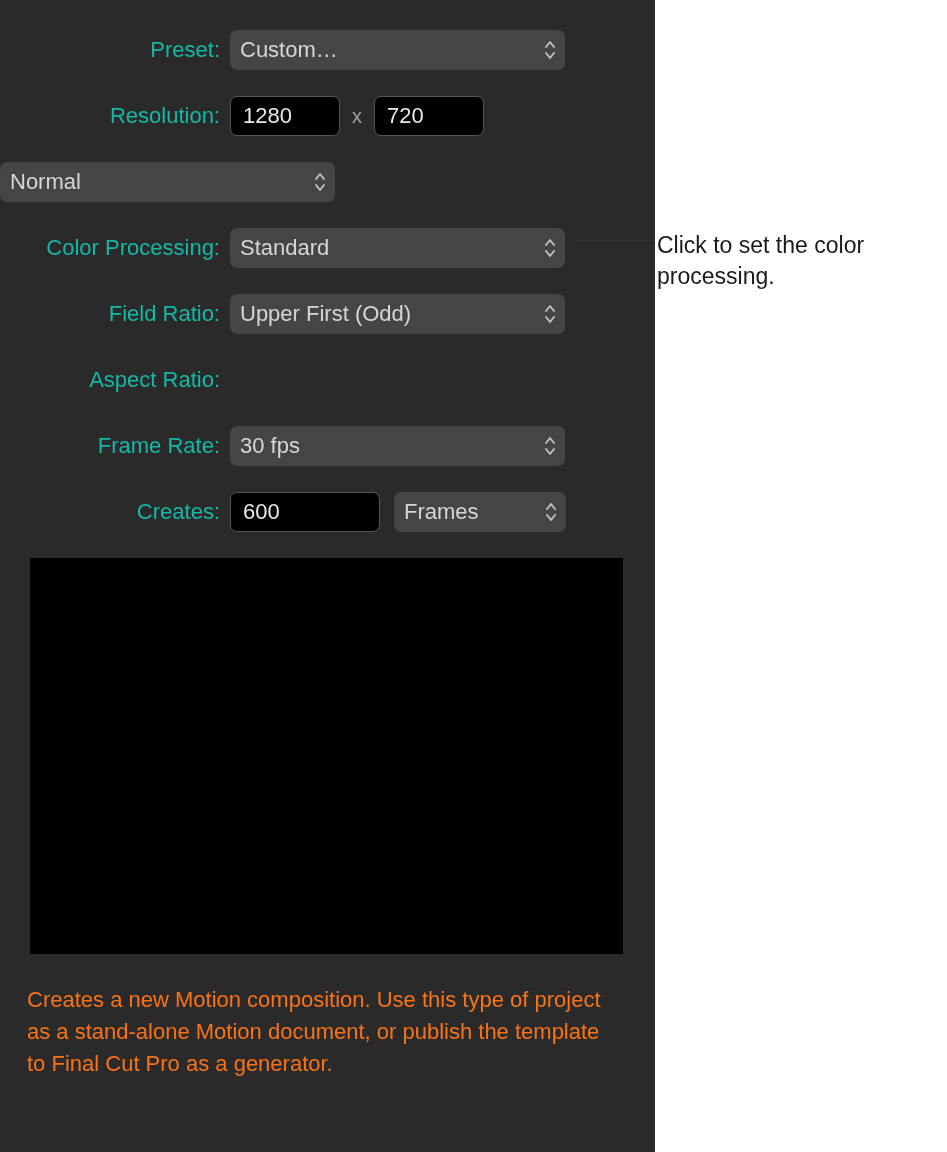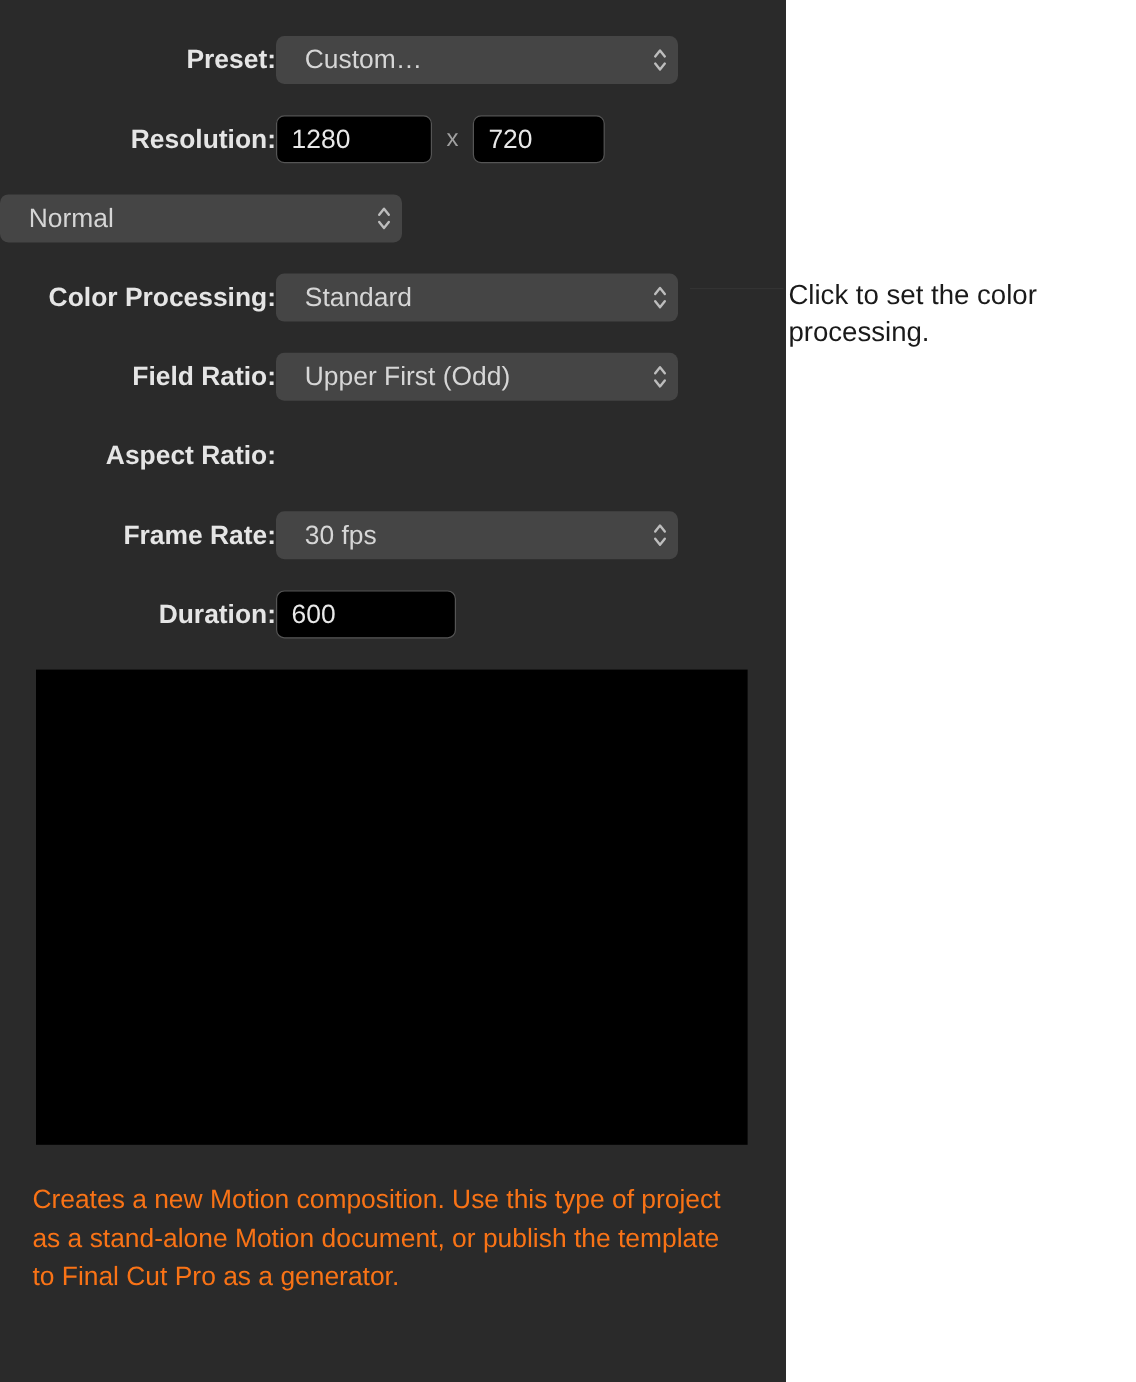"Preset:" .label { color: #e5e5e5 -> #14b8a6; font-weight: bold -> none; padding-right: 0 -> 10px }
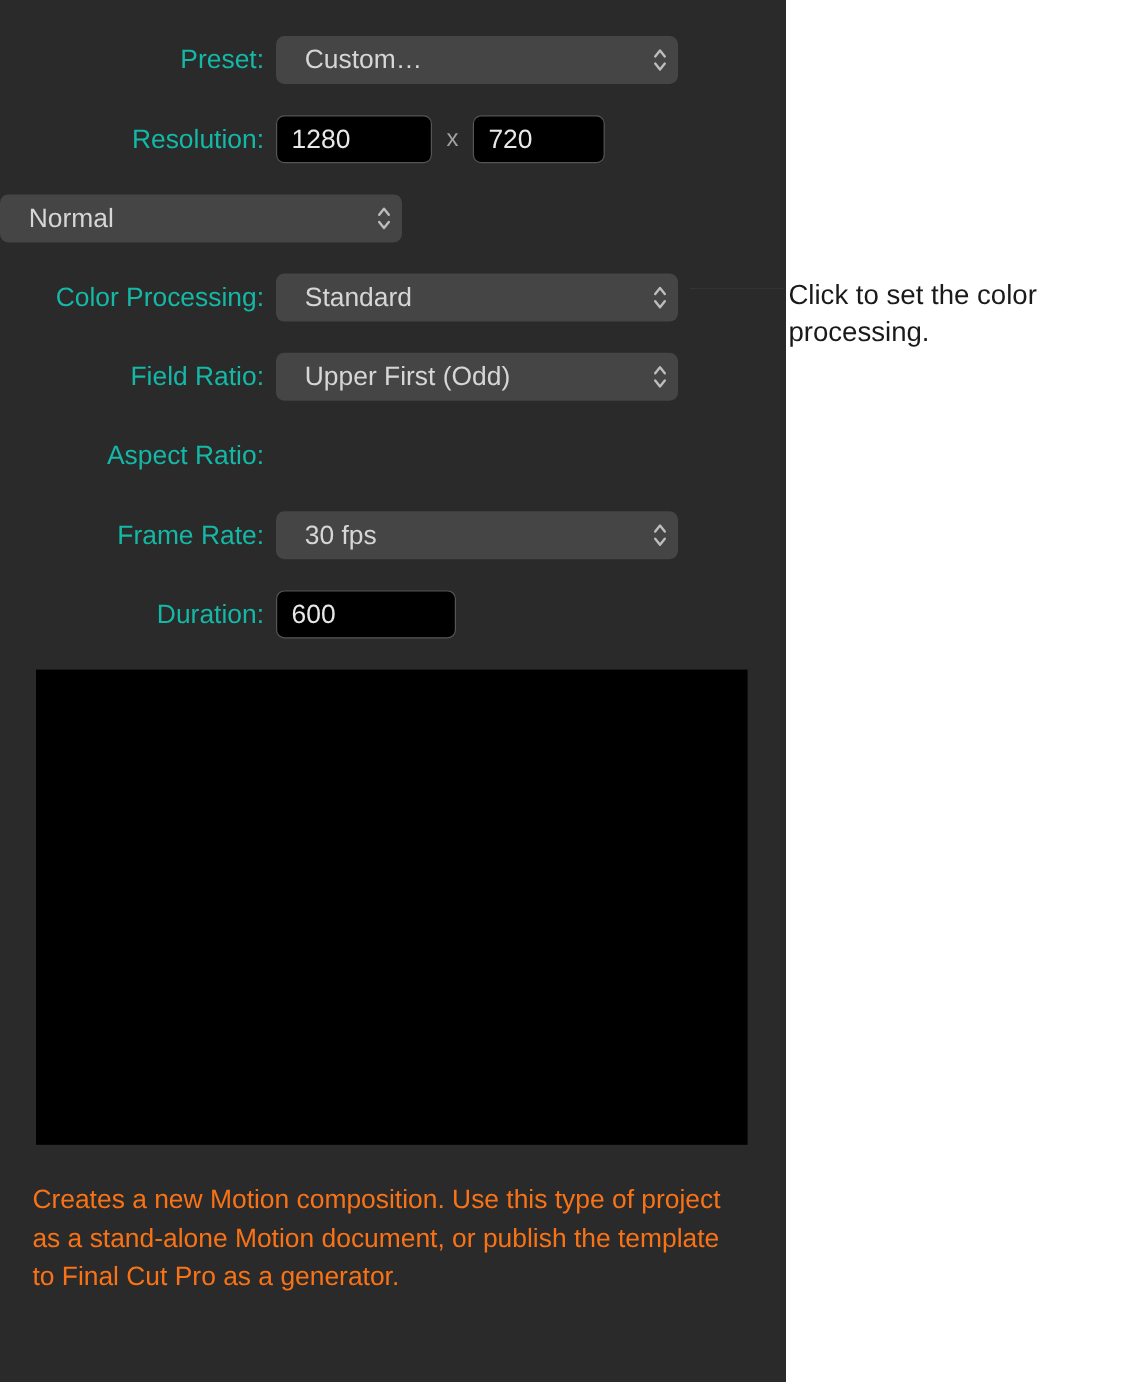"Custom…" .popup { padding-left: 24px -> 10px }
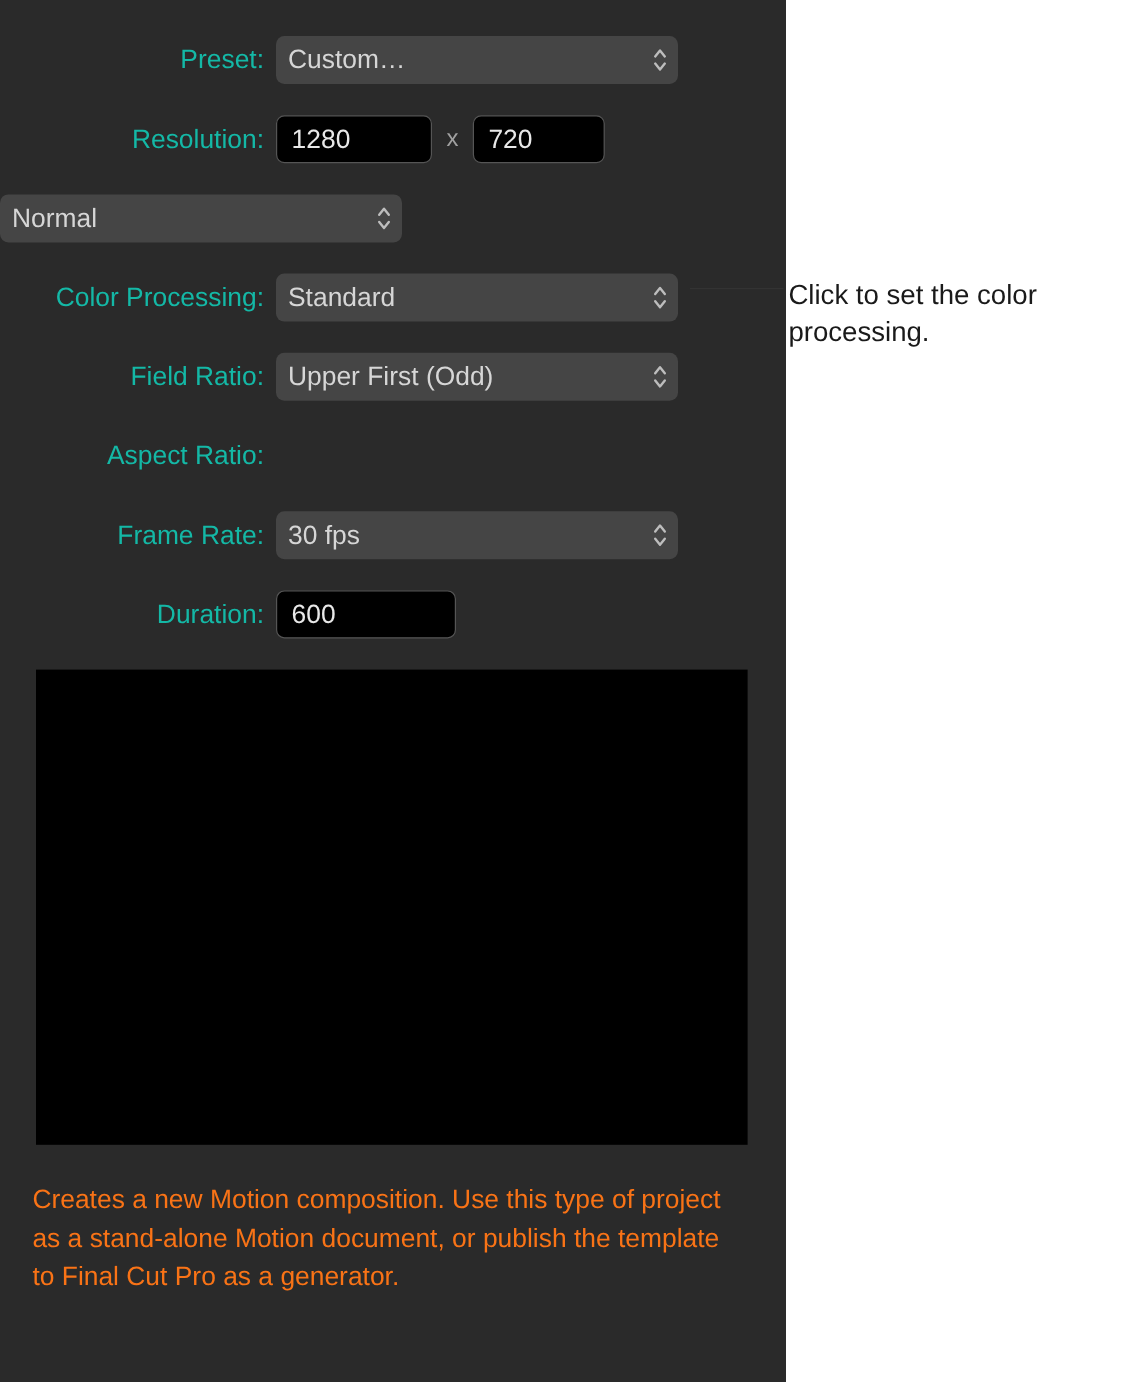"1280" div.input-dark { width: 130px -> 110px }
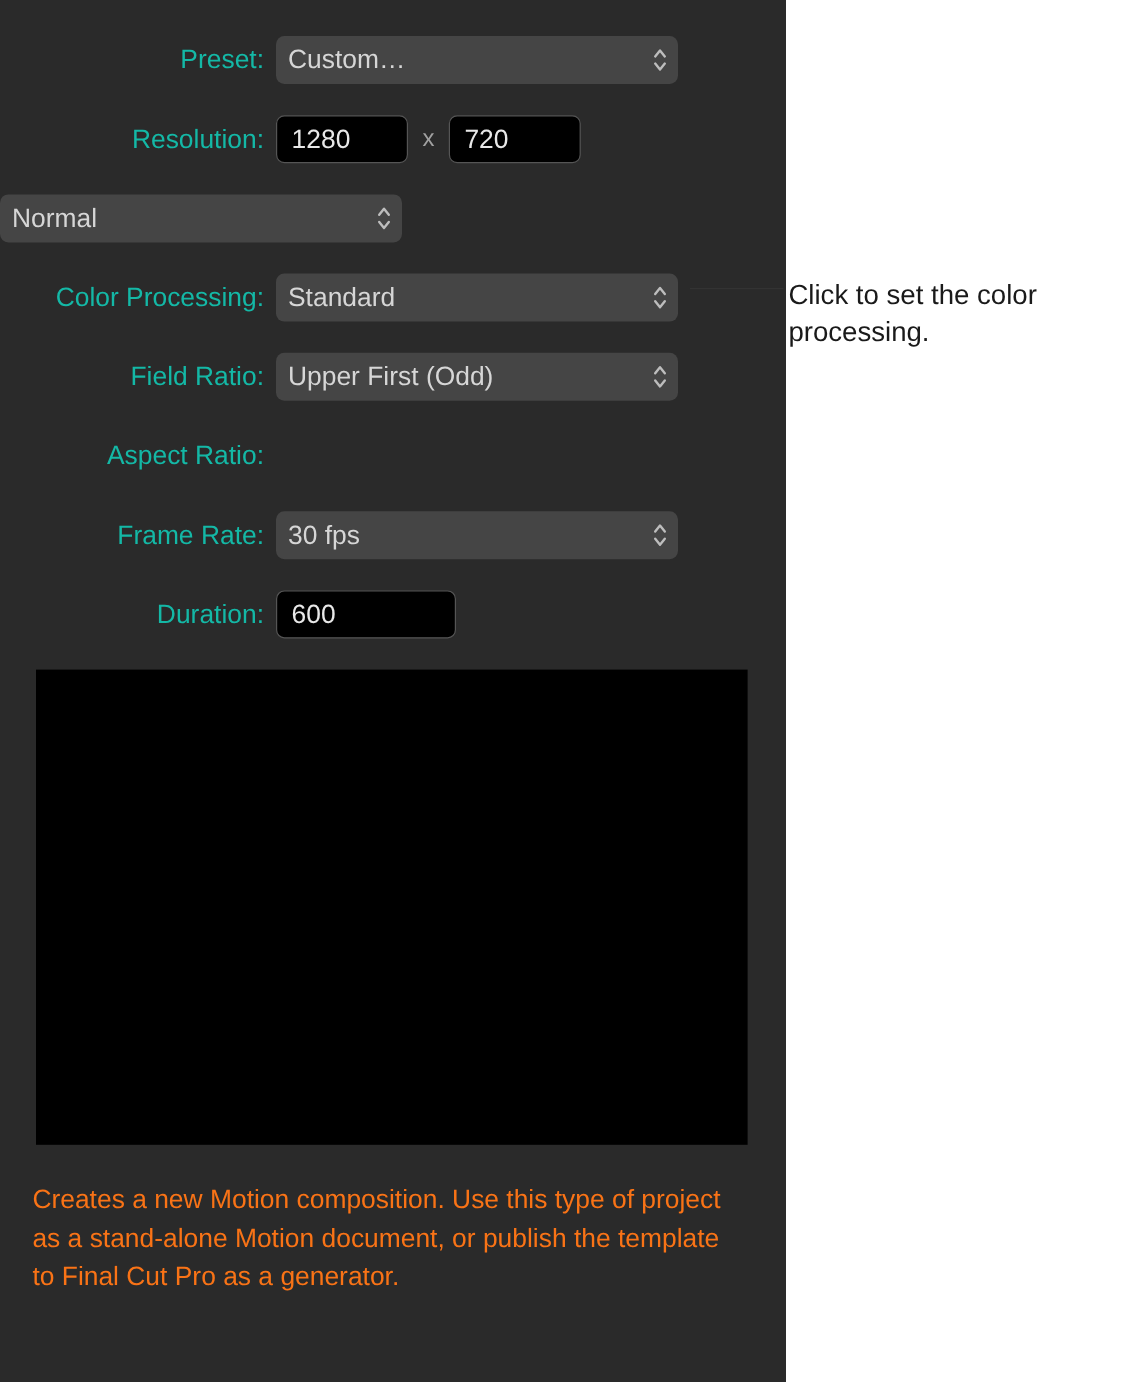"Duration:" div.label { text: Duration -> Creates }
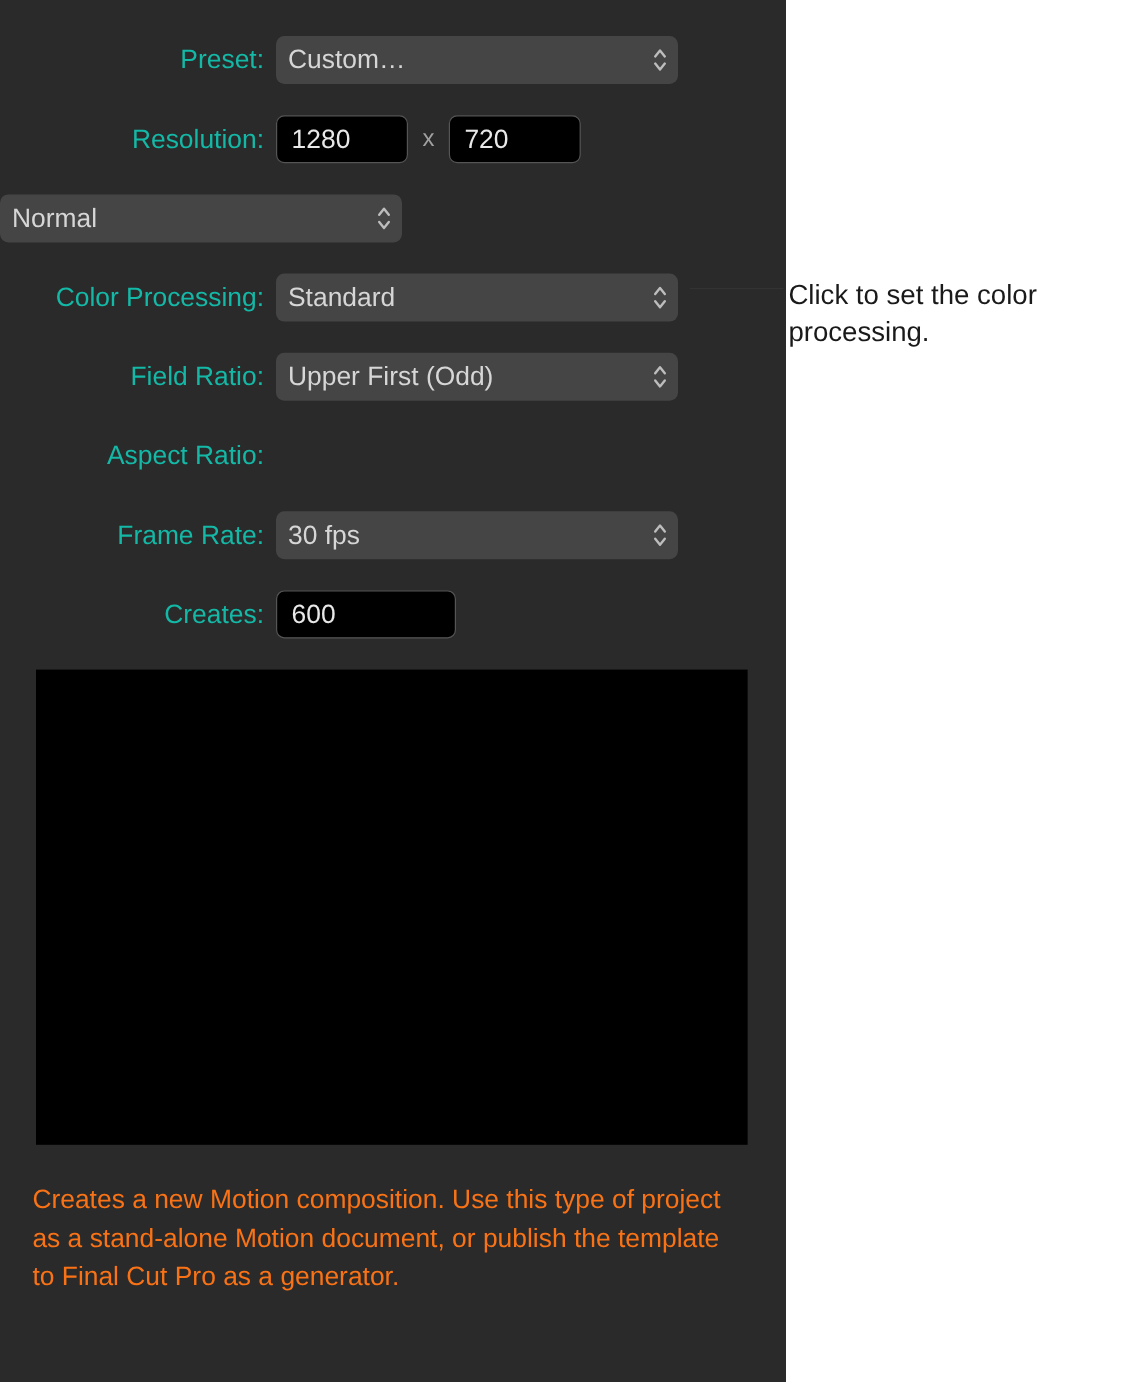"Frames" div.popup { html: none -> <div> <span>Frames</span> <span> <svg> <path></path> </svg> </span> </div> }
